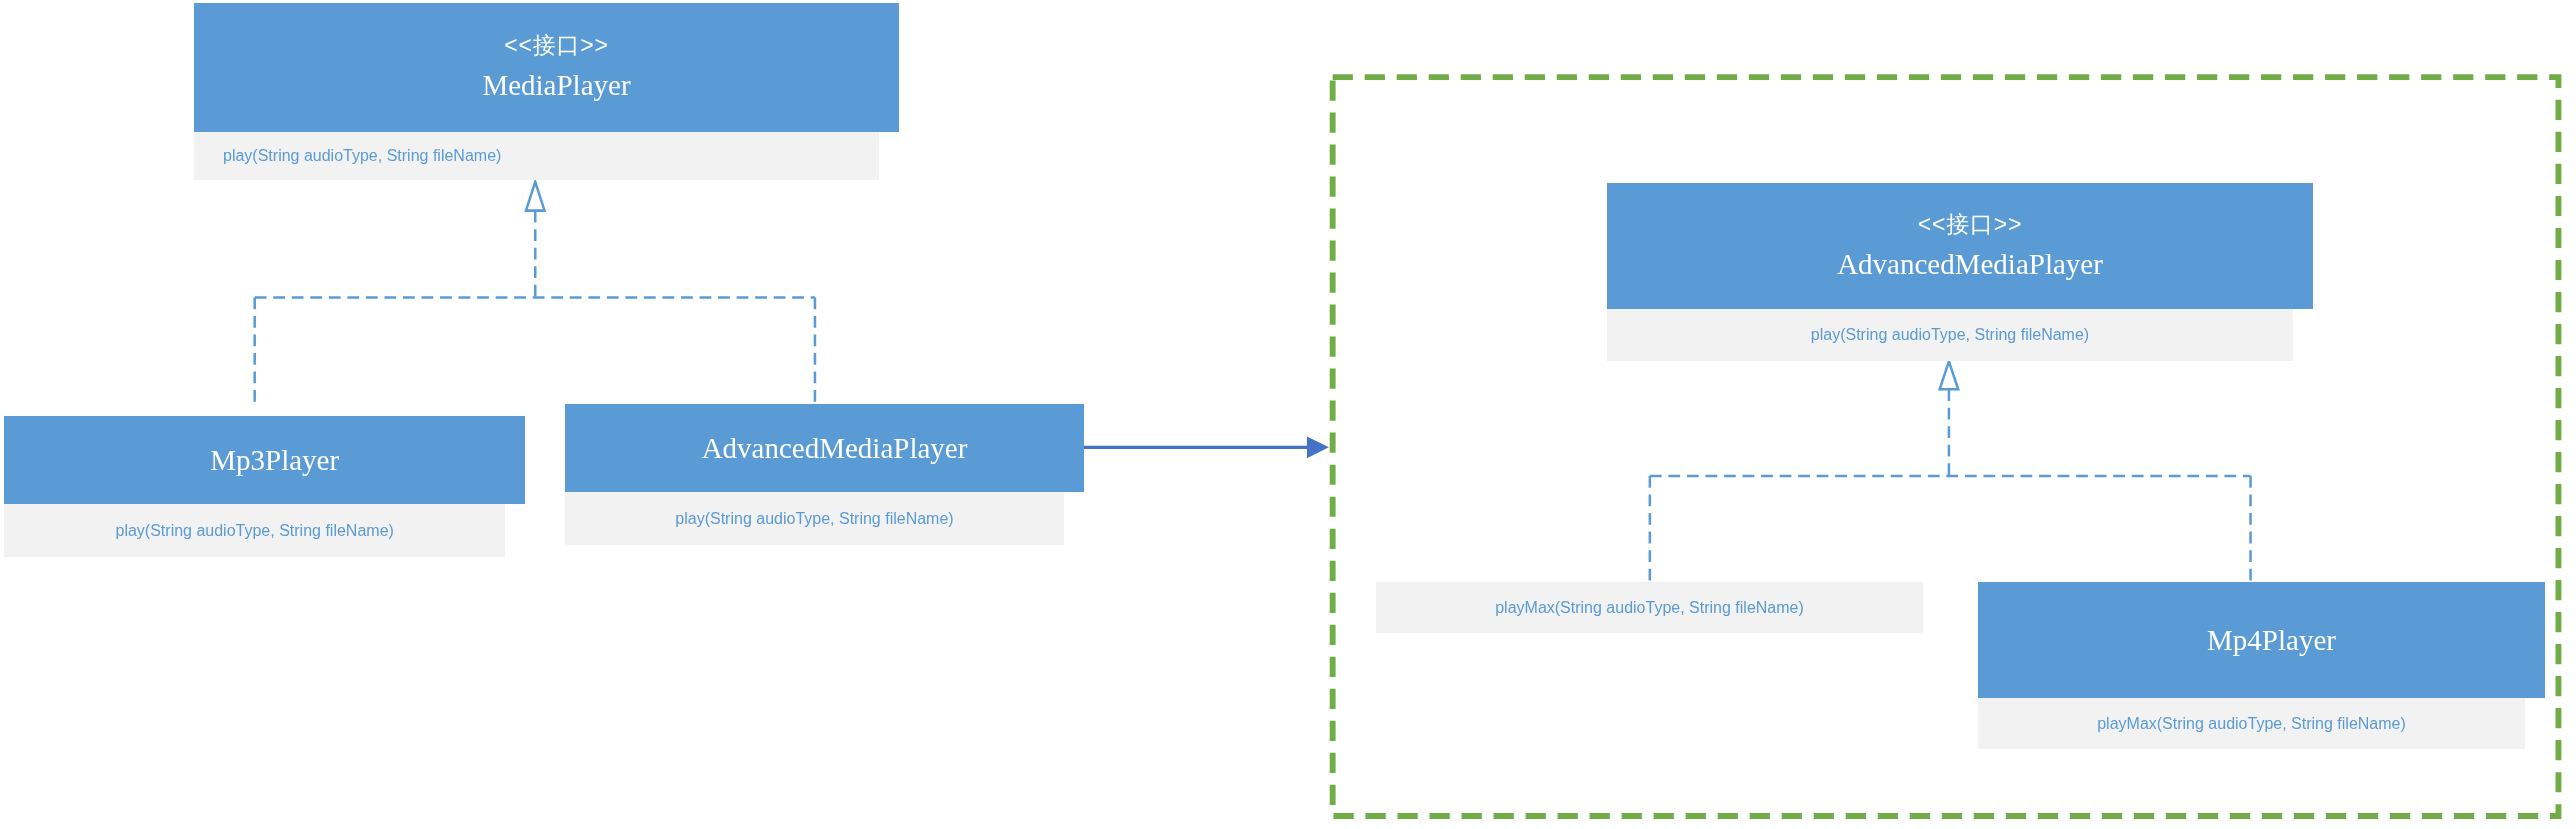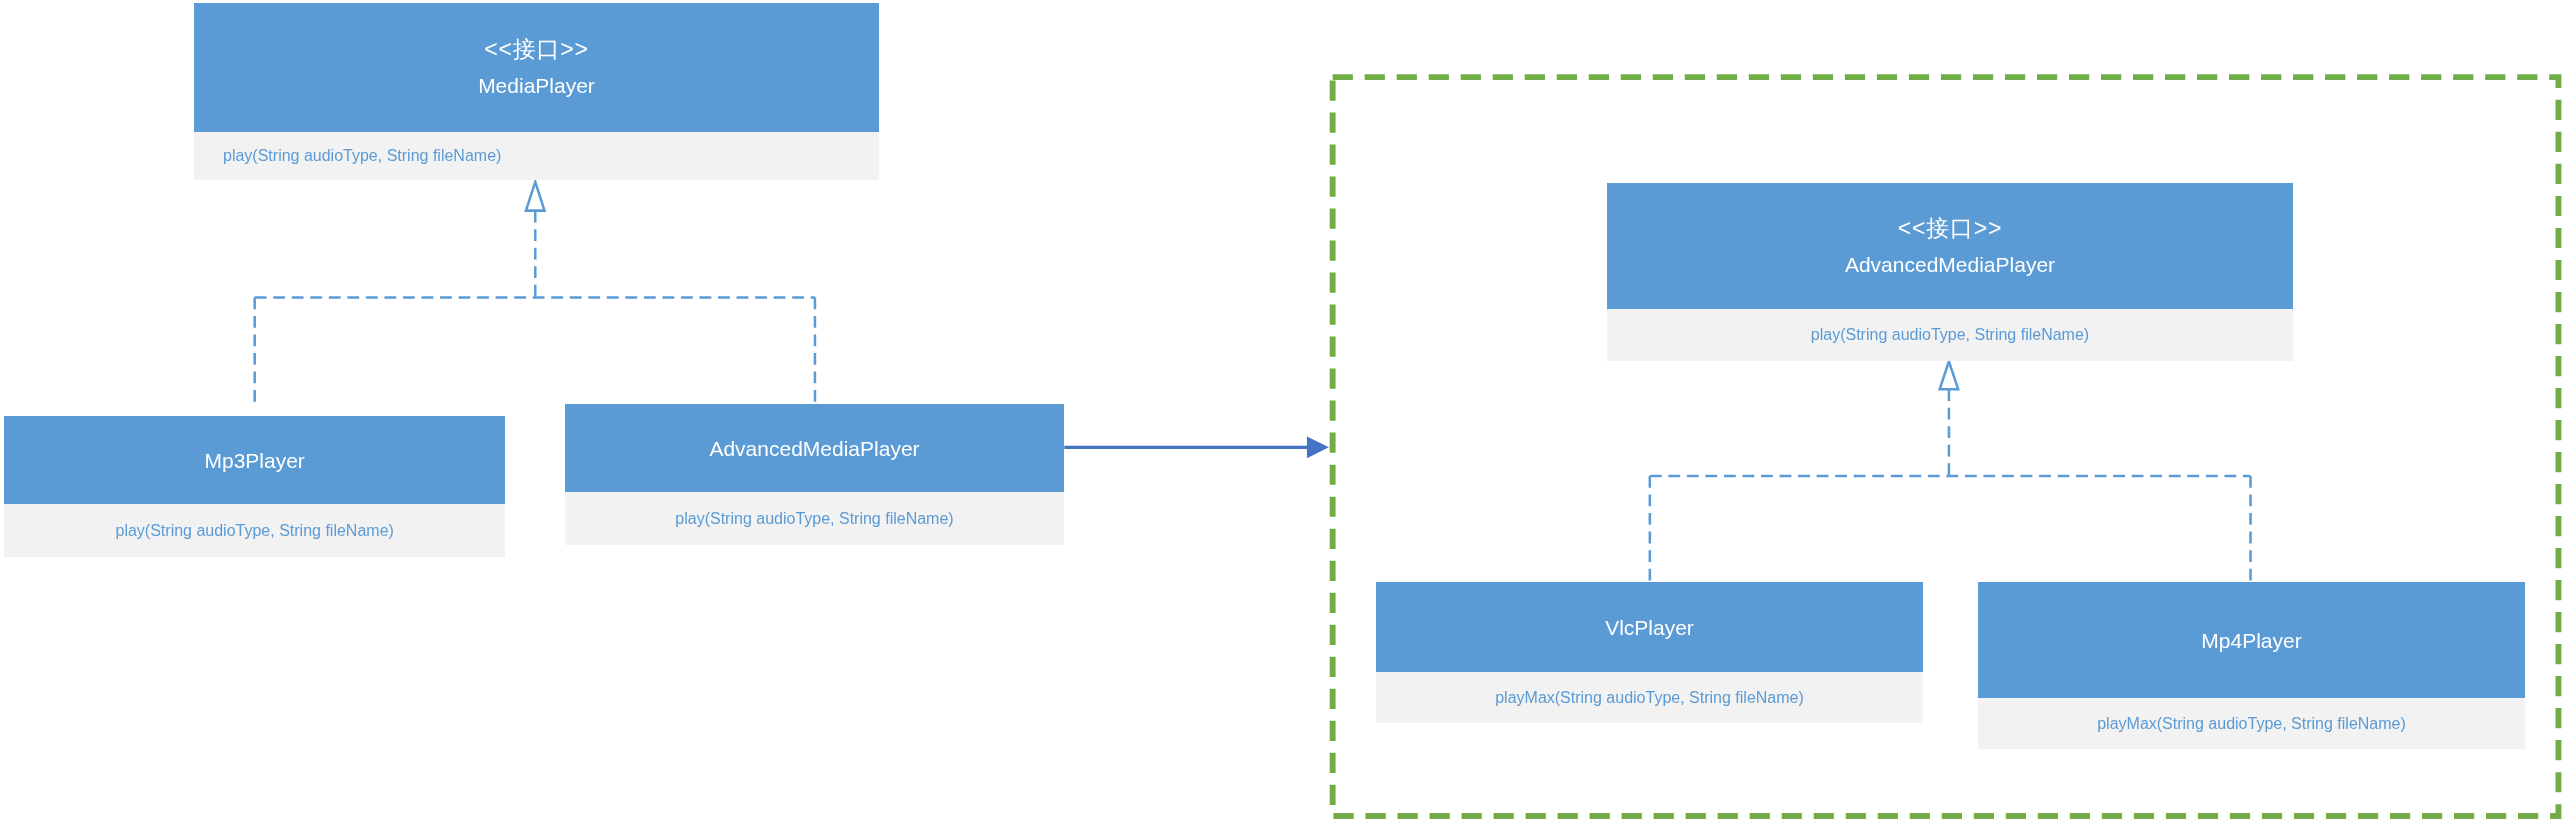"<<接口>>" .box-header { padding-left: none -> 20px }
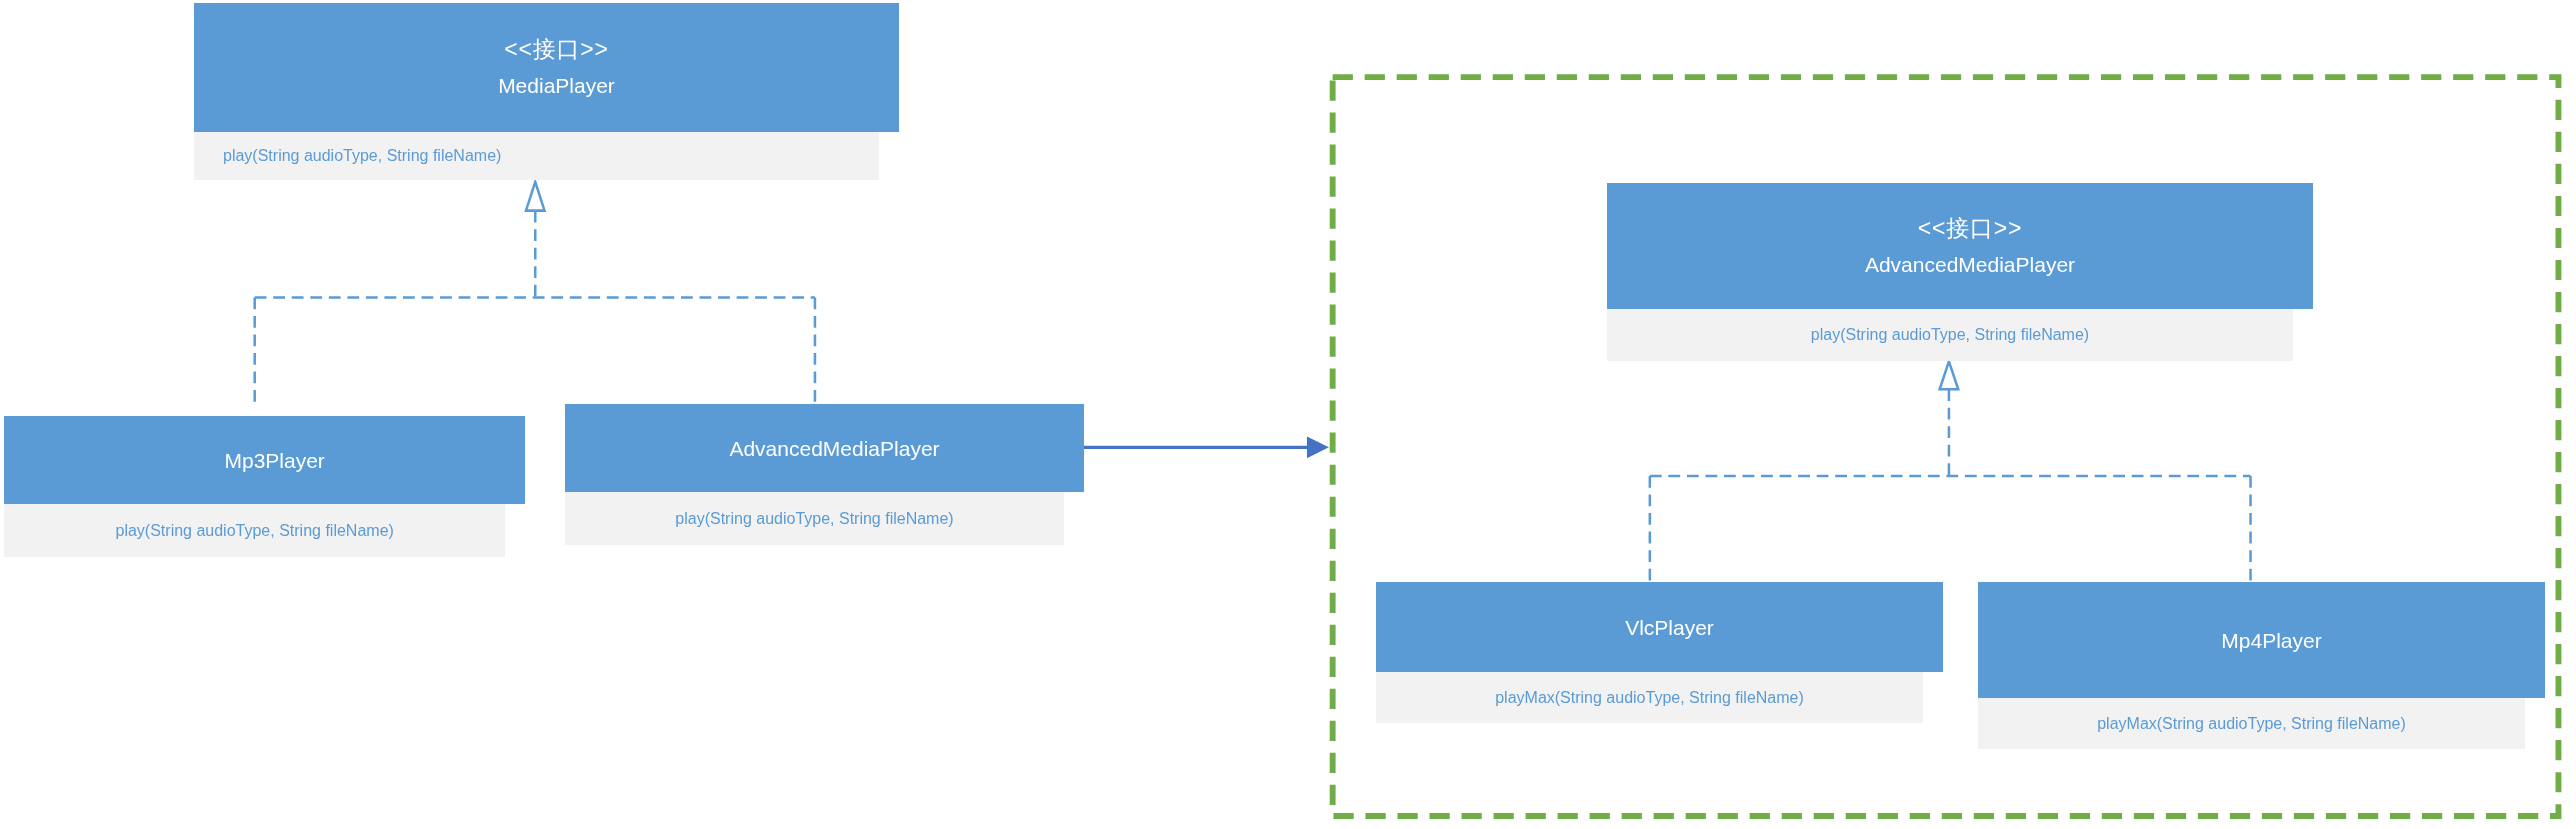"MediaPlayer" .class-title { font-family: none -> Liberation Serif, serif; font-size: 21px -> 29px }
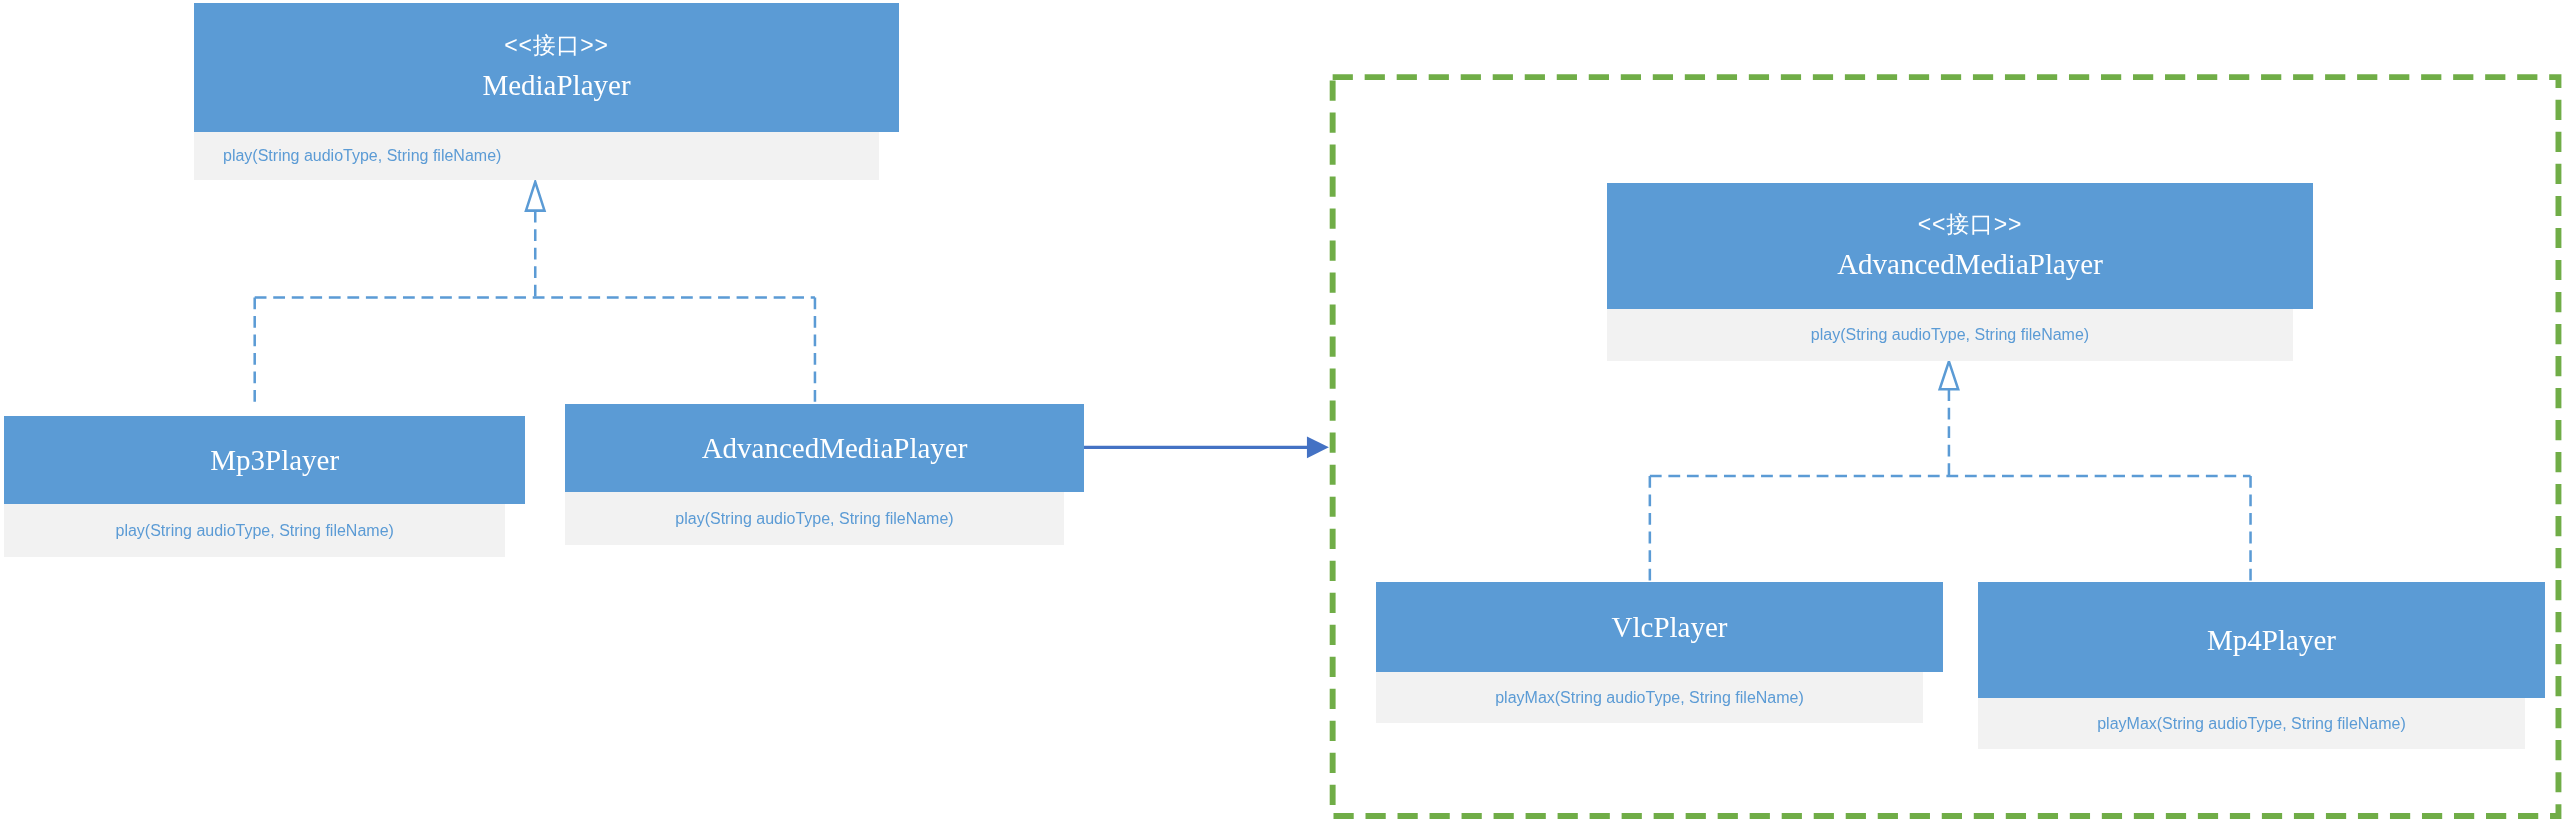"VlcPlayer" div.box-header { html: <div> <div>VlcPlayer</div> </div> -> none }
